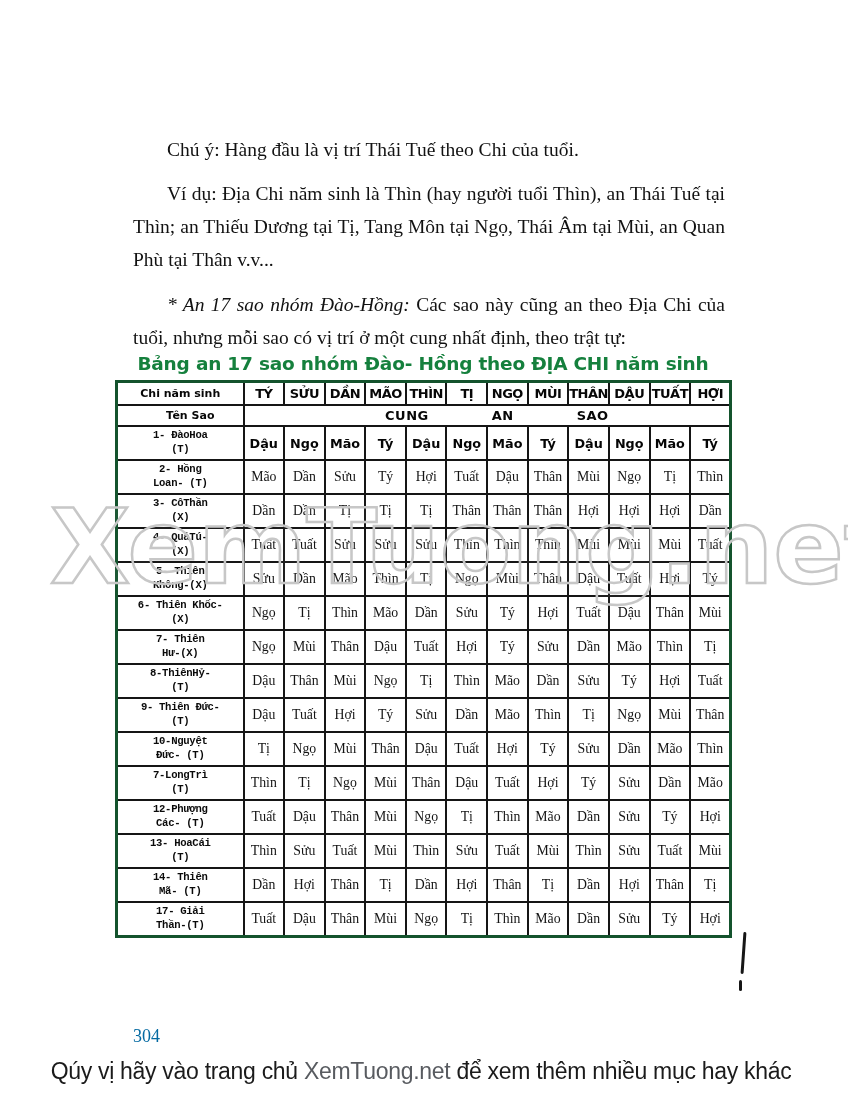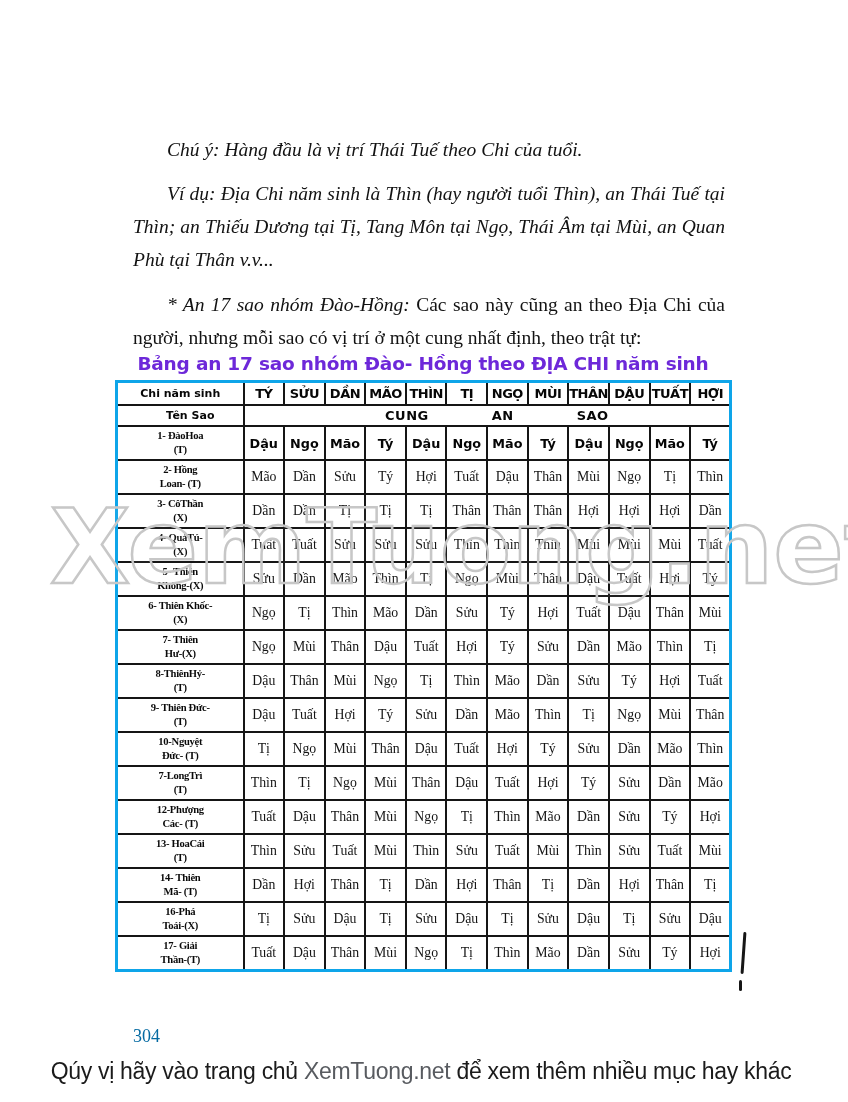"Chú ý: Hàng đầu là" .para.italic { font-style: italic -> none }
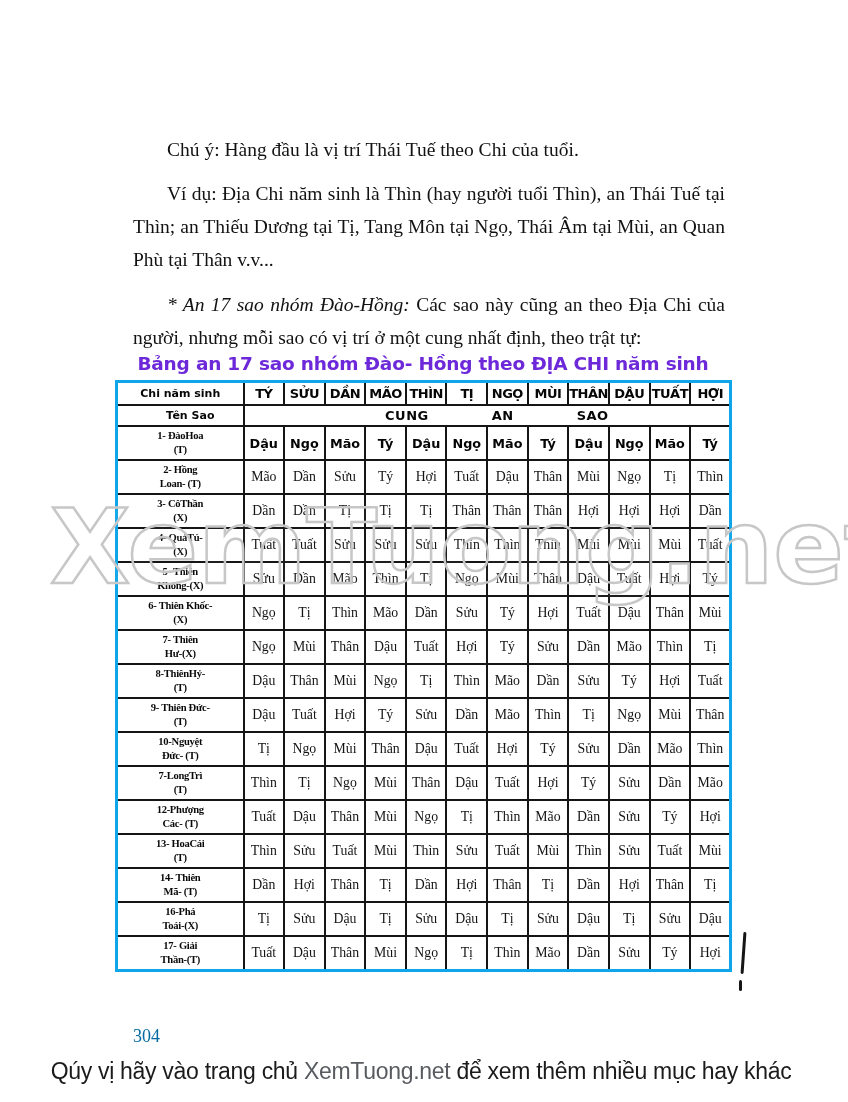"Các sao này cũng an" span { text: người -> tuổi }
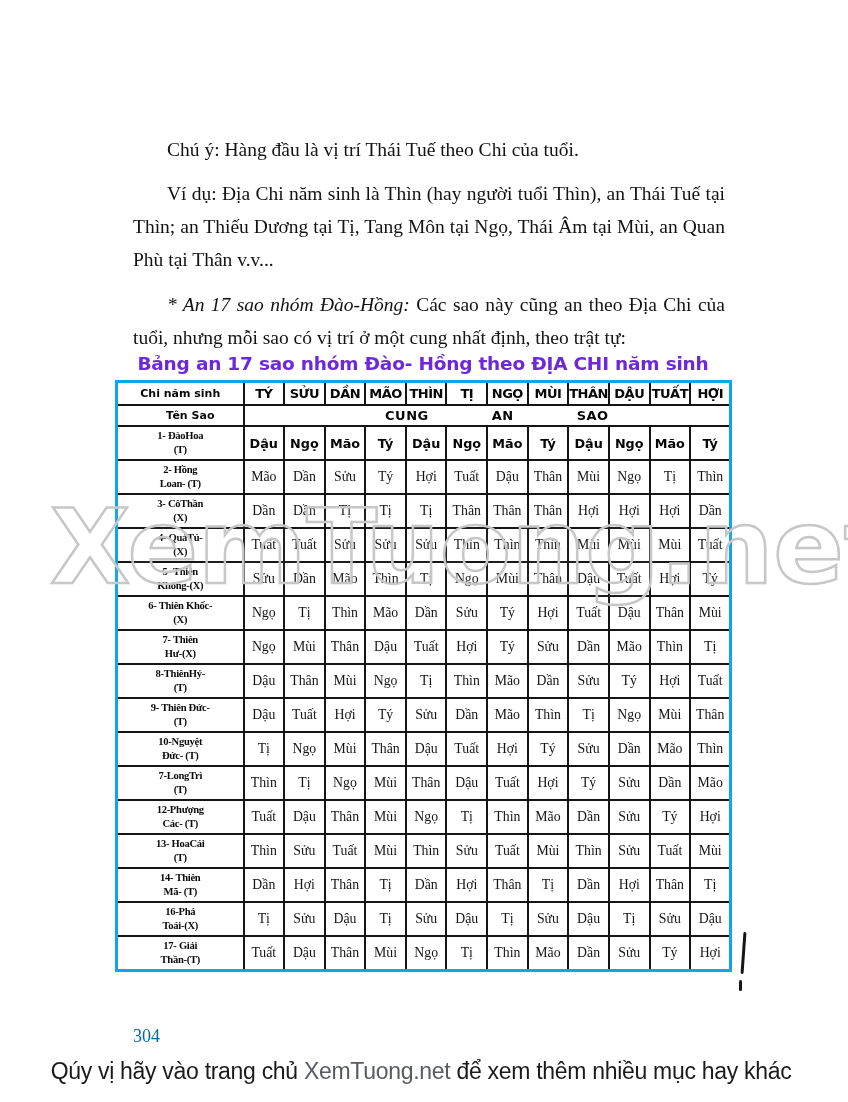"Bảng an 17 sao nhóm" .table-title { color: #6d28d9 -> #15803d }
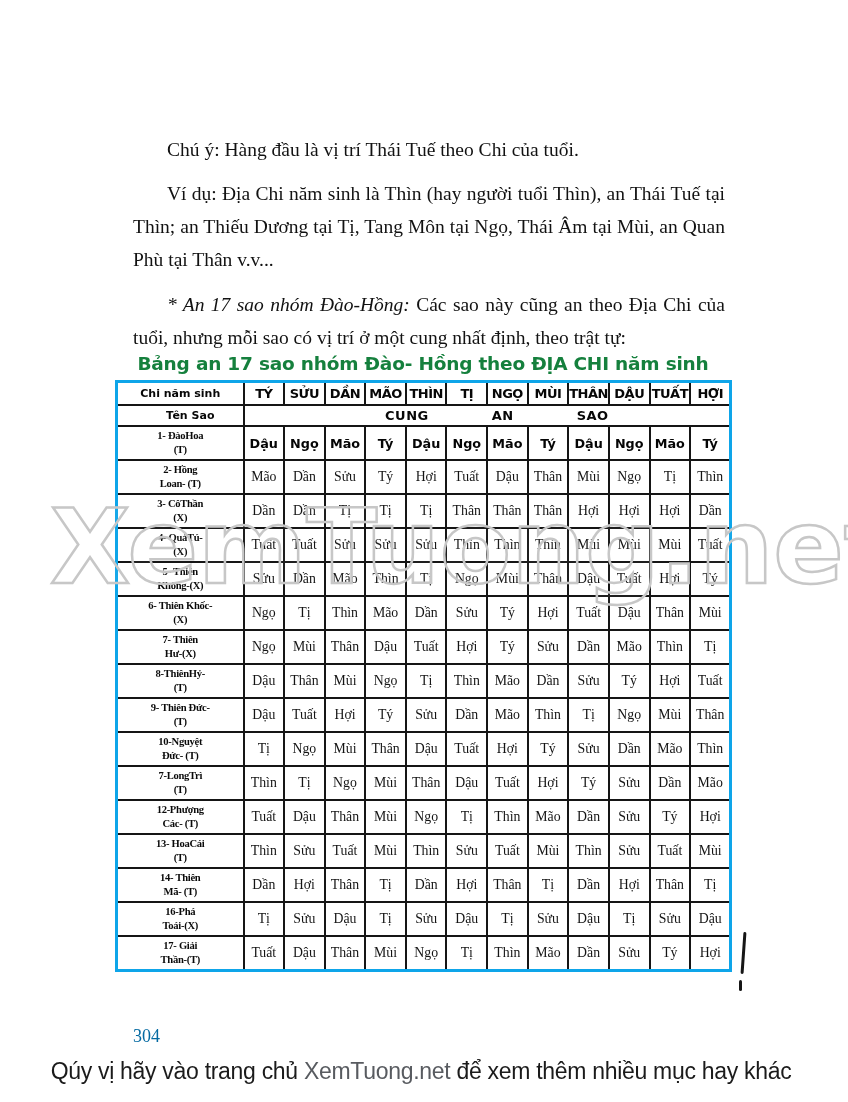"Chi năm sinh" table.star-table { border: 3px solid #0ea5e9 -> 3px solid #14532d }
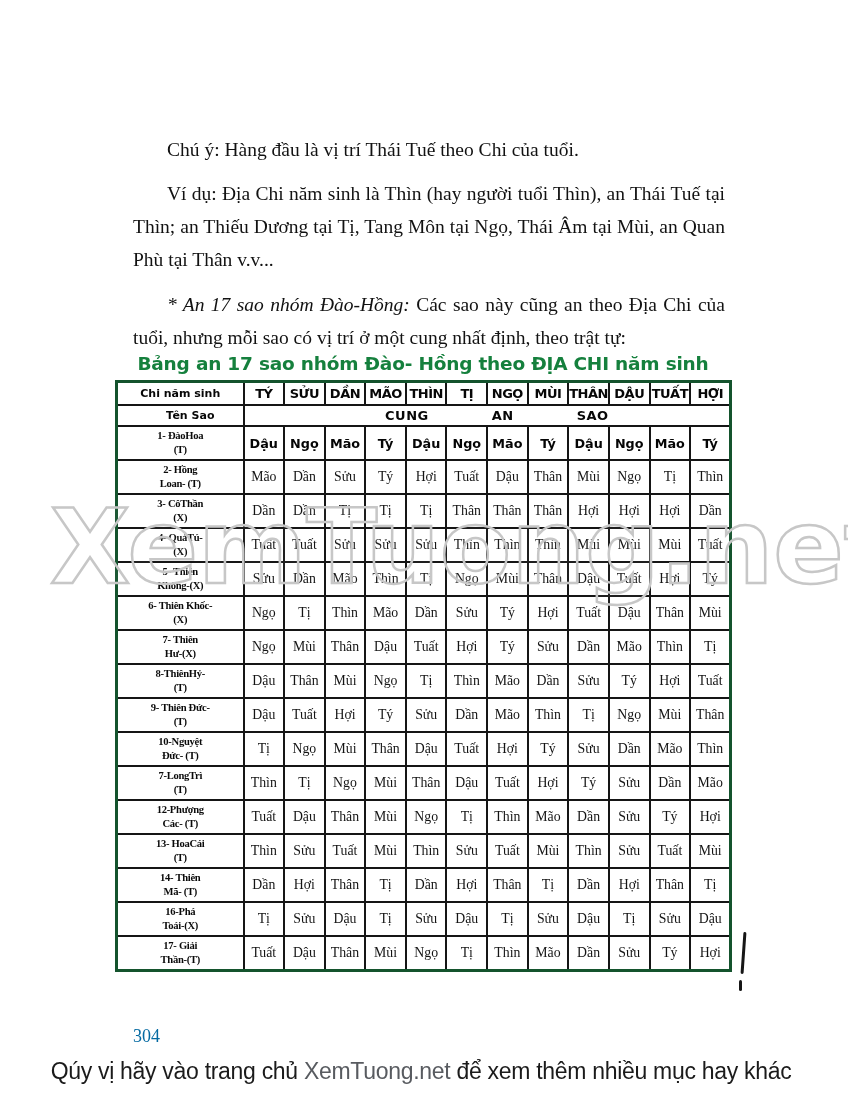"1- ĐàoHoa" th.row-label { font-family: Liberation Serif, serif -> Liberation Mono, monospace }
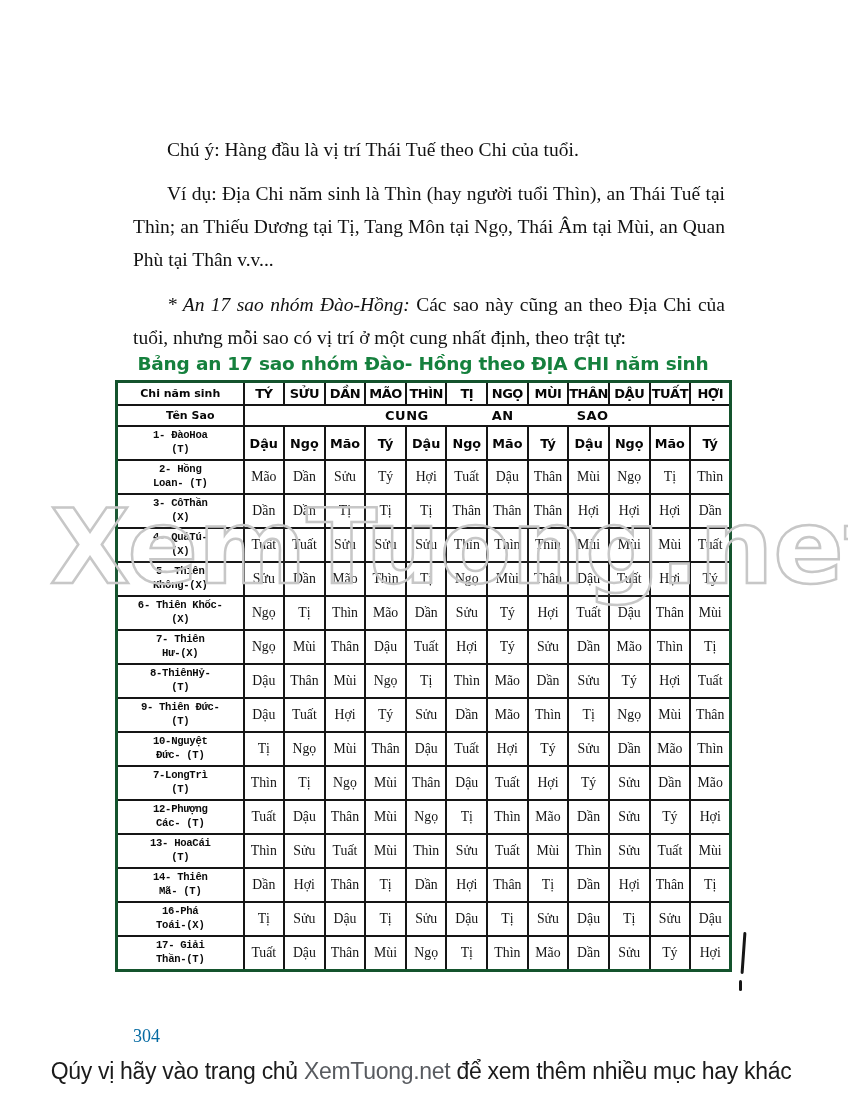"16-Phá" tr.data-row { html: <tr> <th>16-Phá Toái-(X)</th> <td>Tị</td> <td>Sửu</td> <td>Dậu</td> <td>Tị</td> <td>Sửu</td> <td>Dậu</td> <td>Tị</td> <td>Sửu</td> <td>Dậu</td> <td>Tị</td> <td>Sửu</td> <td>Dậu</td> </tr> -> none }
